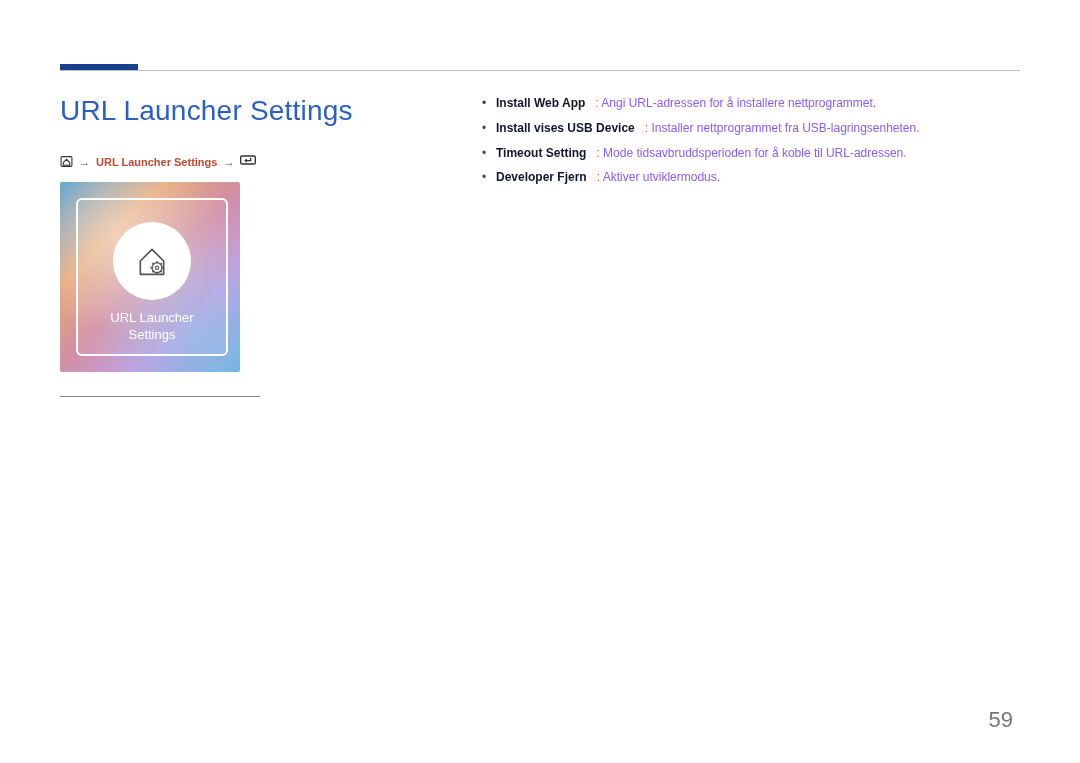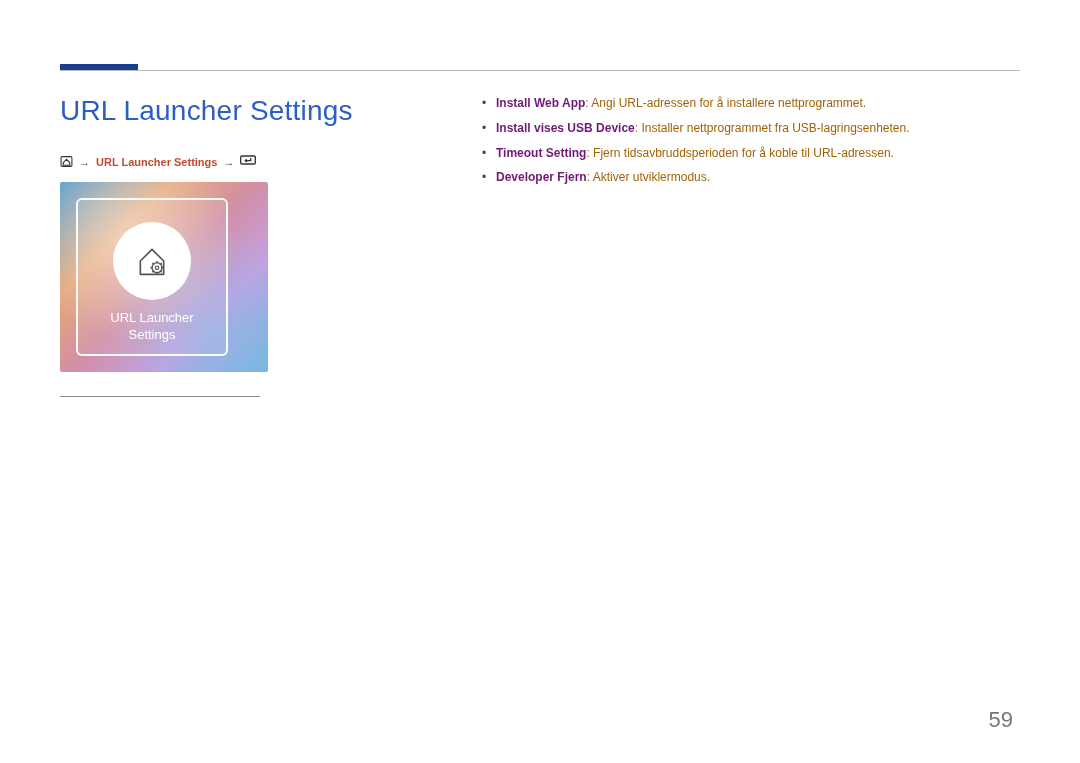"Install Web App" .term { color: #701a75 -> #0f172a }
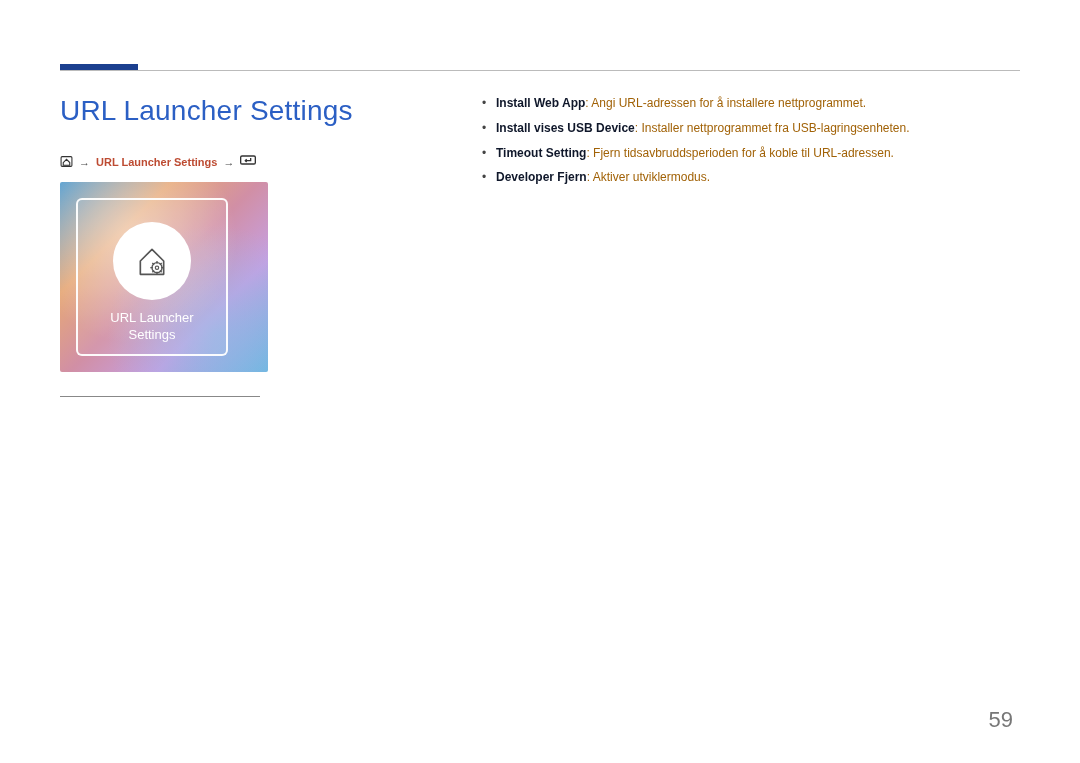": Angi URL-adressen for å" .desc { color: #a16207 -> #8b5cf6; margin-left: none -> 10px }
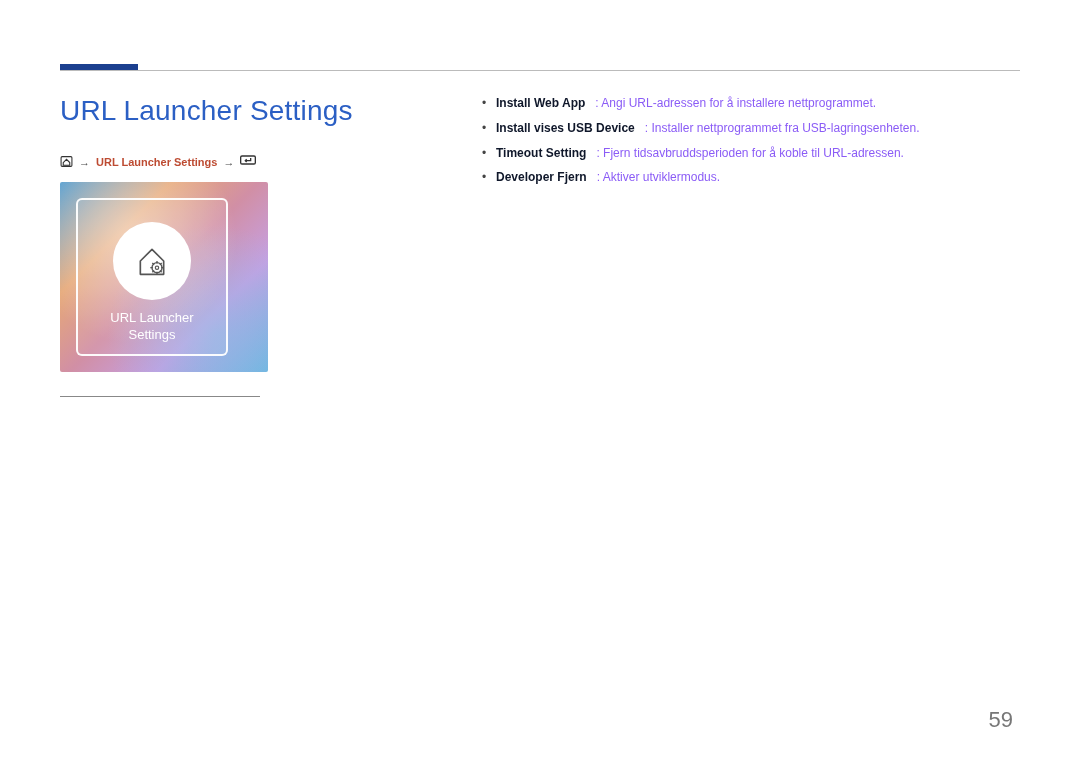": Fjern tidsavbruddsperioden for å" span.desc { text: Fjern -> Mode }
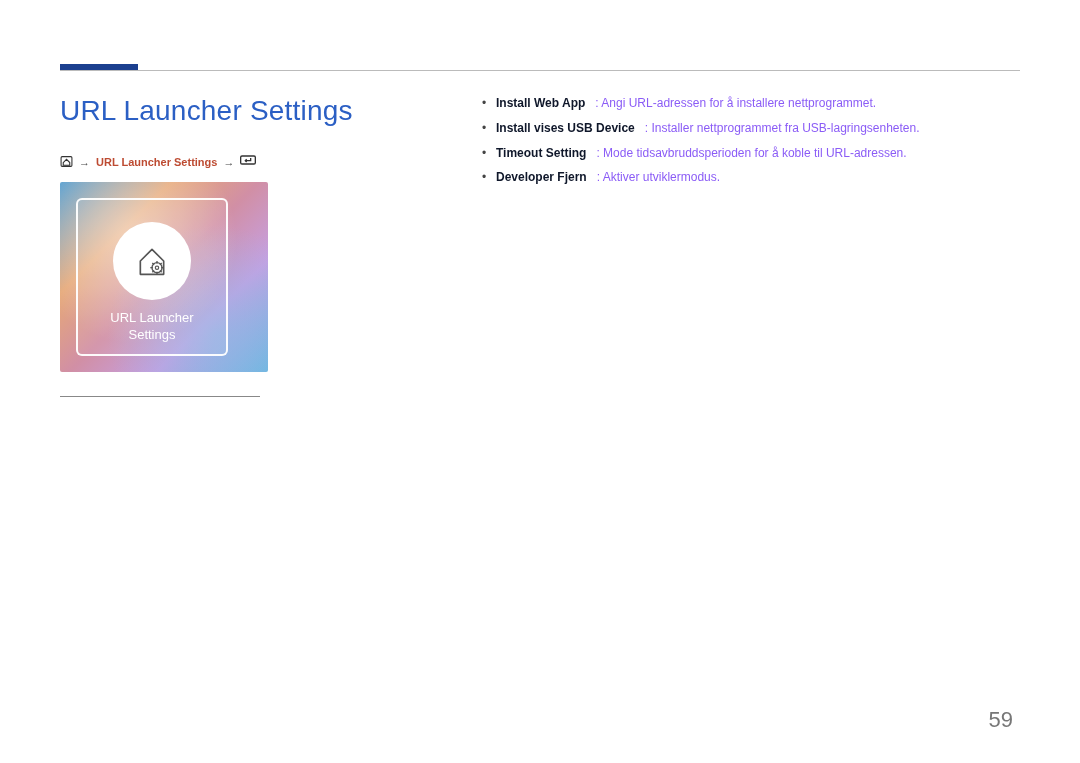"URL Launcher" .thumb { width: 208px -> 180px }
